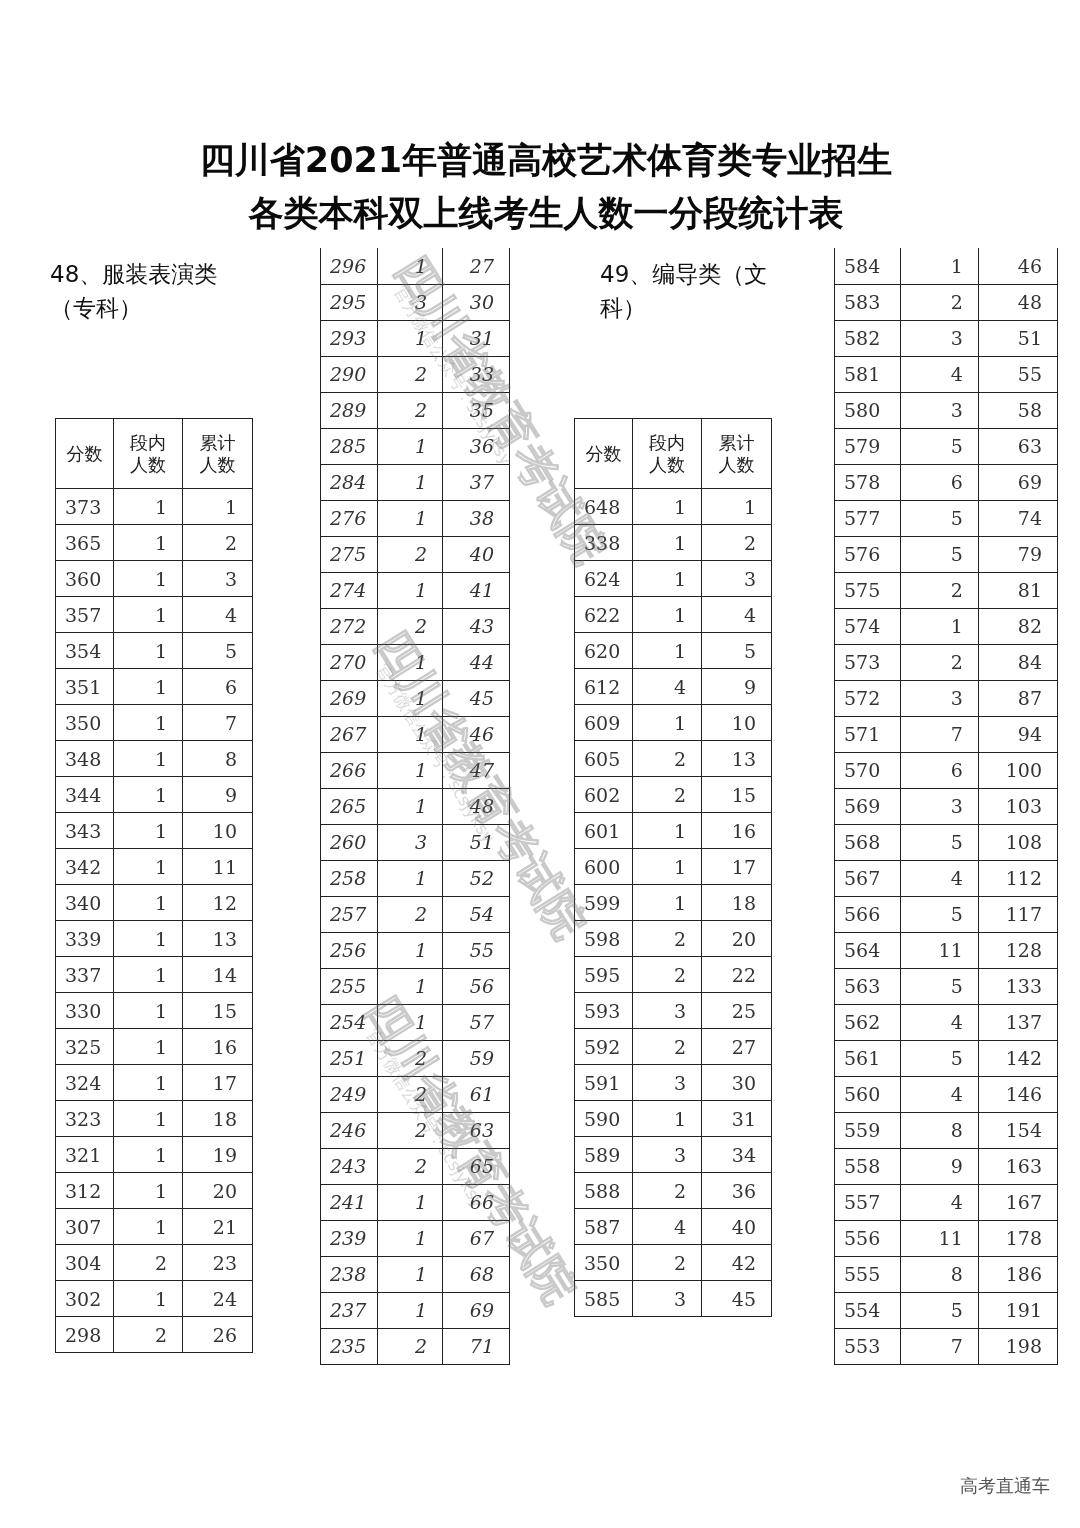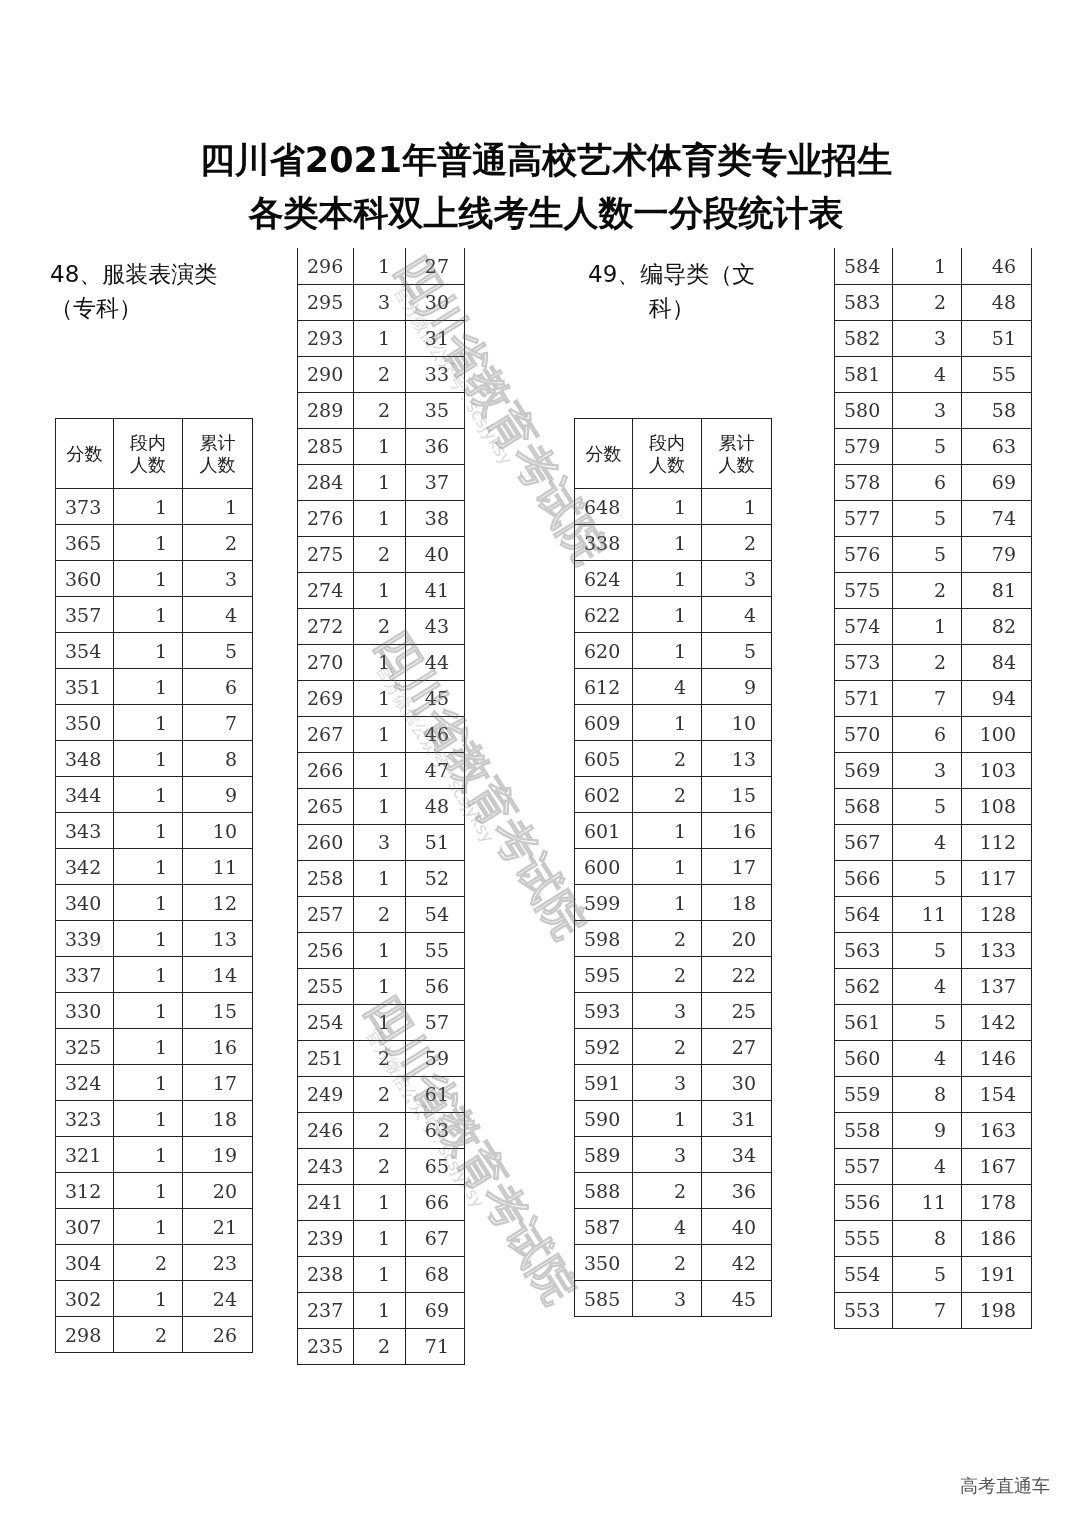"296" table.score { font-style: none -> italic; left: 297px -> 320px; width: 168px -> 190px }
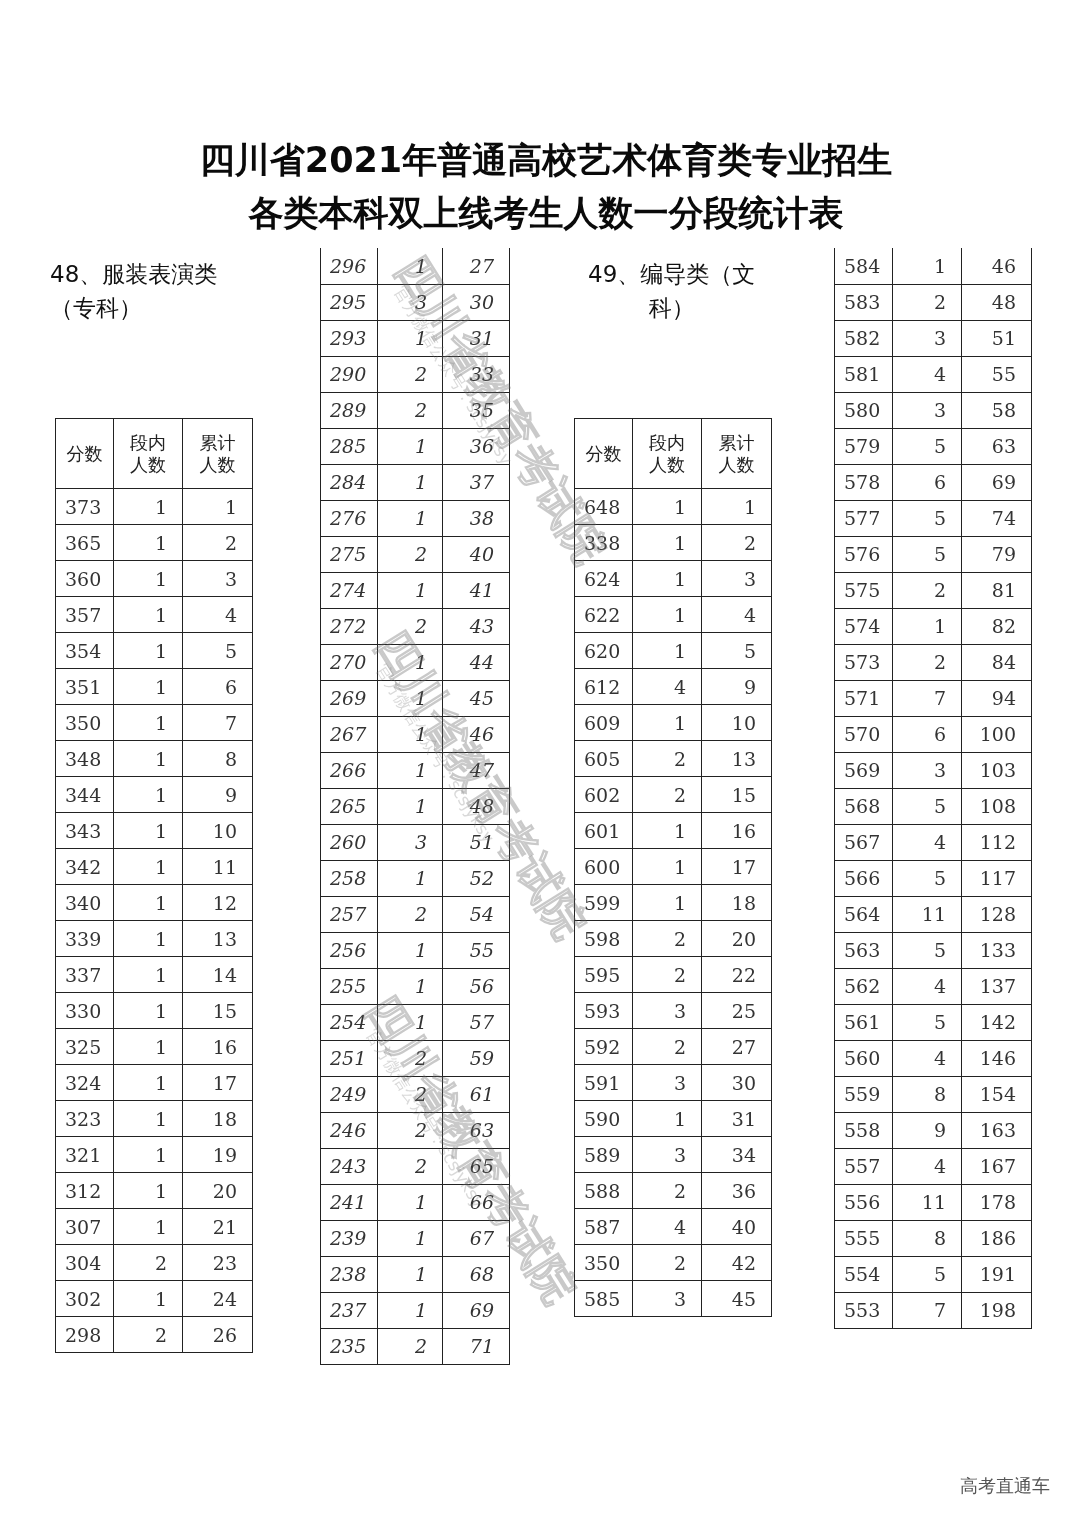"49、编导类（文" div.section-heading { left: 588px -> 600px; text-align: center -> none }
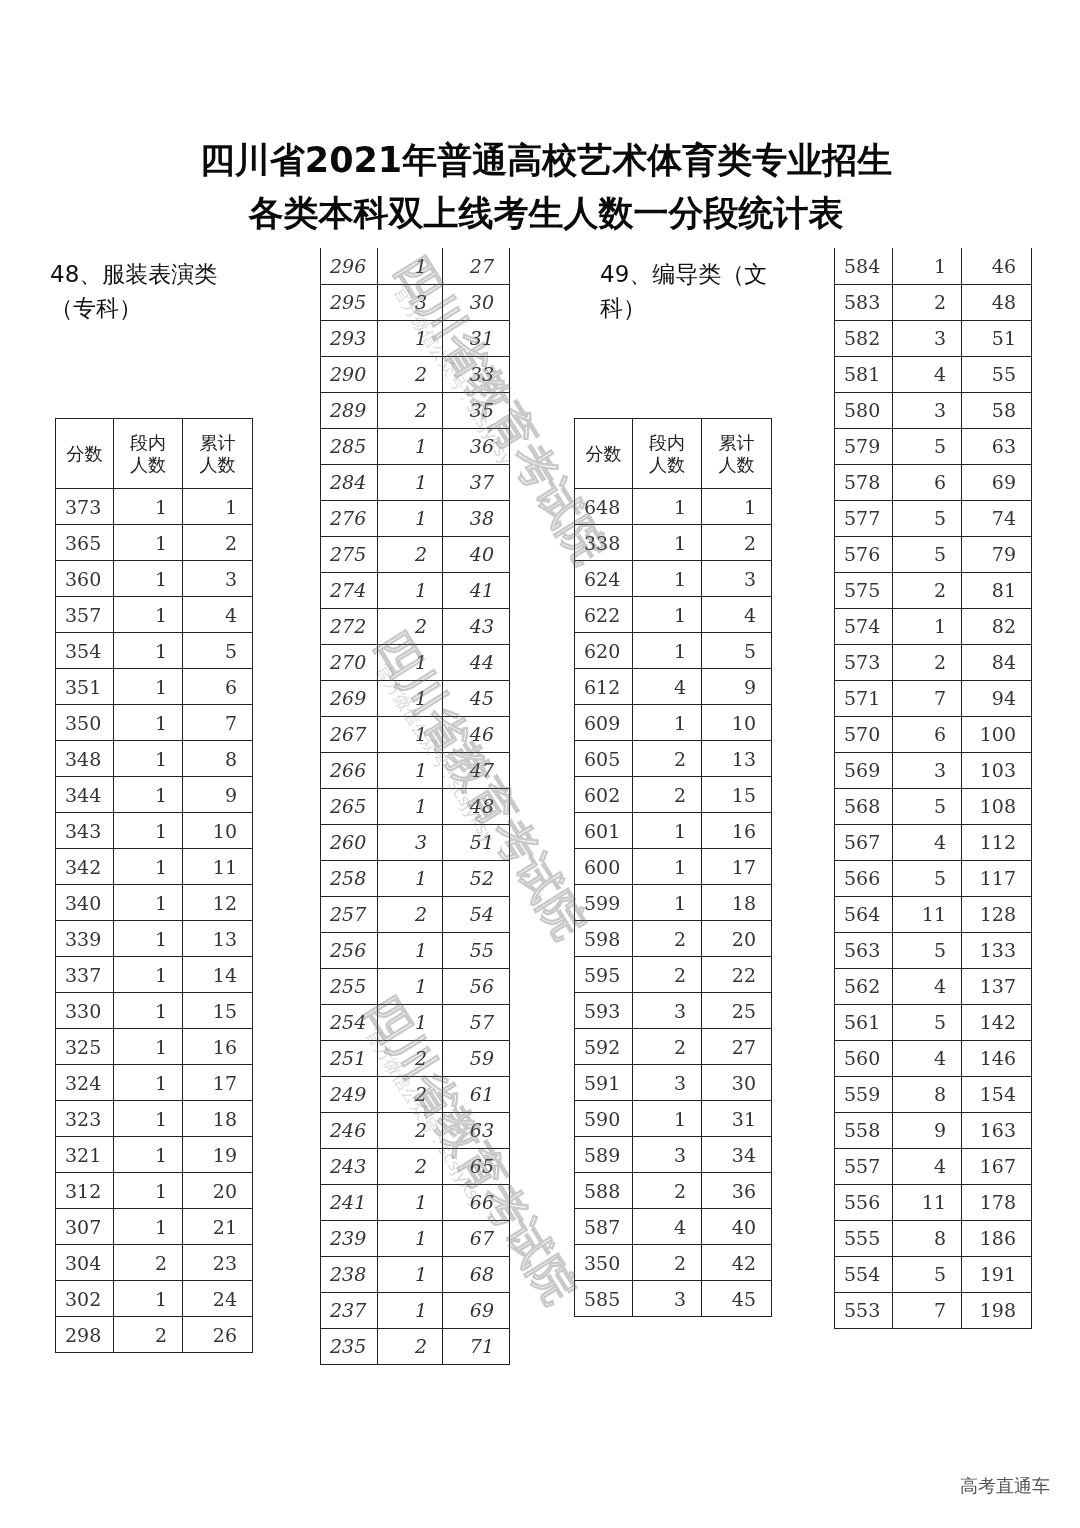"584" table.score { width: 198px -> 224px }
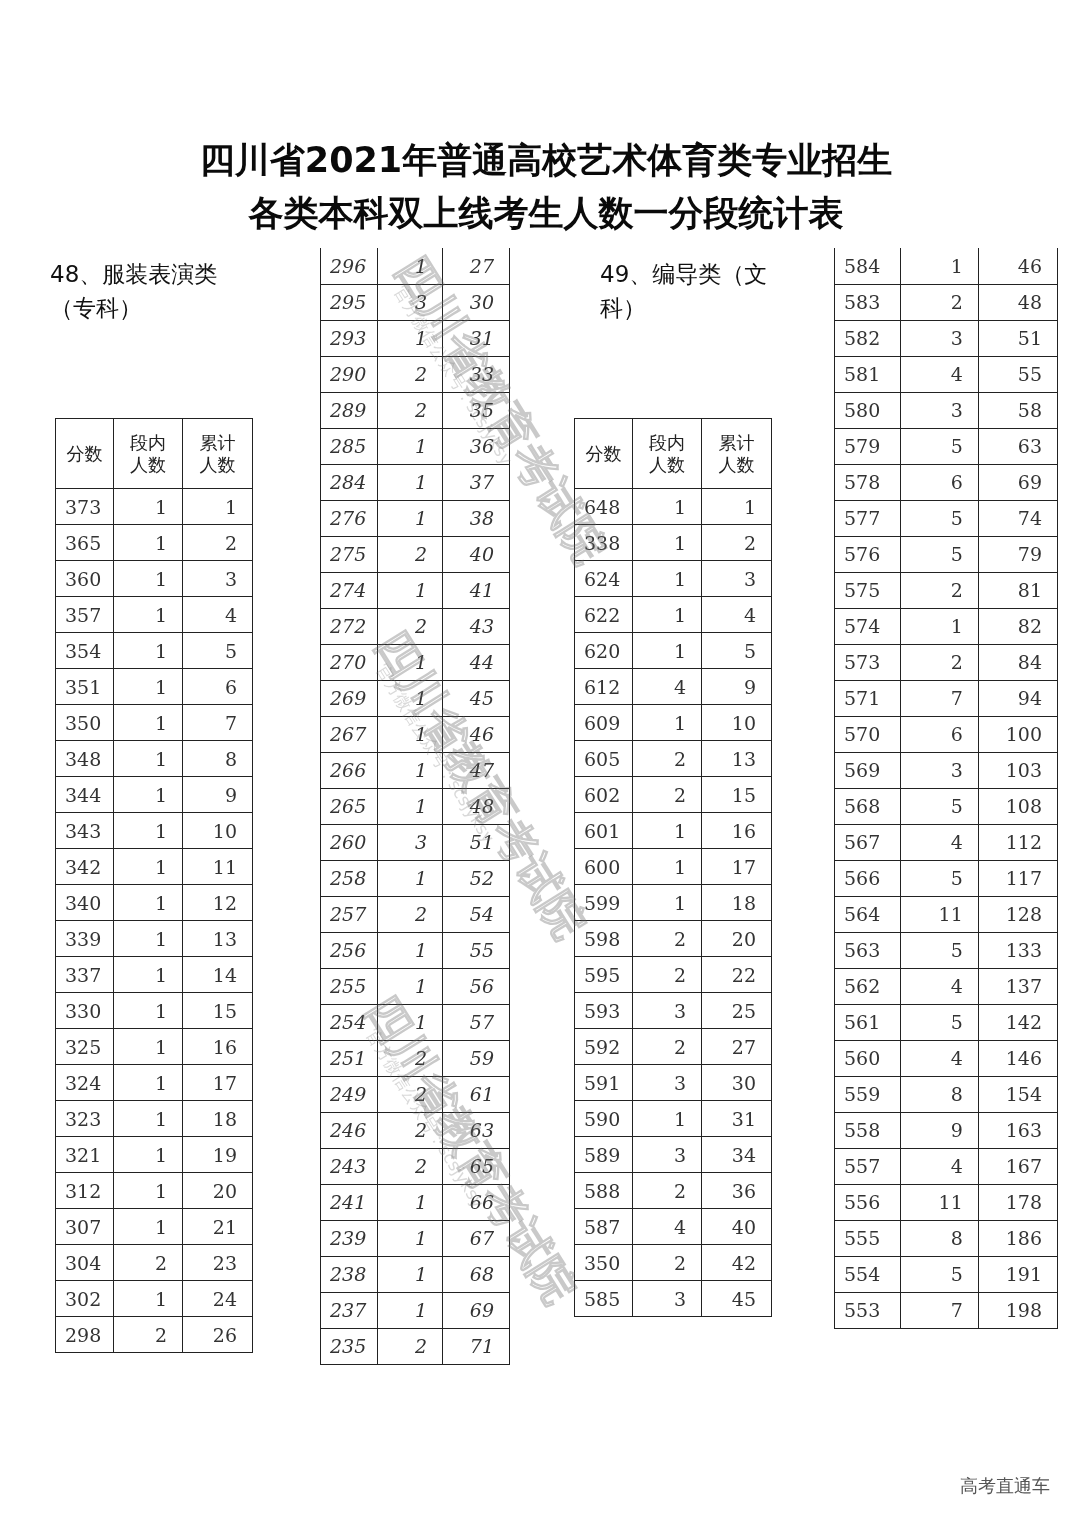"572" tr { html: none -> <tr> <td>572</td> <td>3</td> <td>87</td> </tr> }
